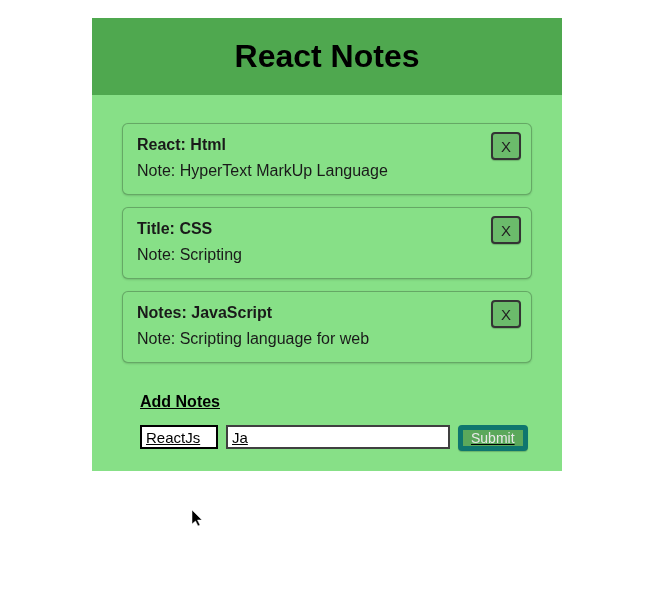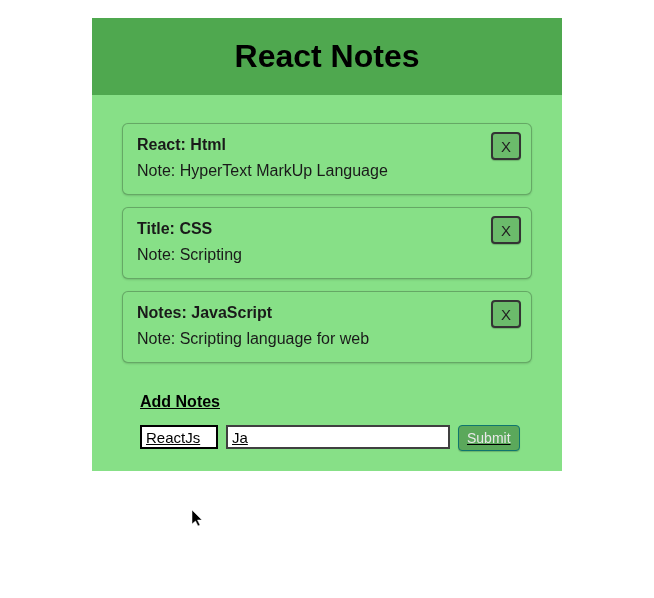"Submit" .submit-btn { border: 1px solid #0f766e -> 5px solid #0f766e }
